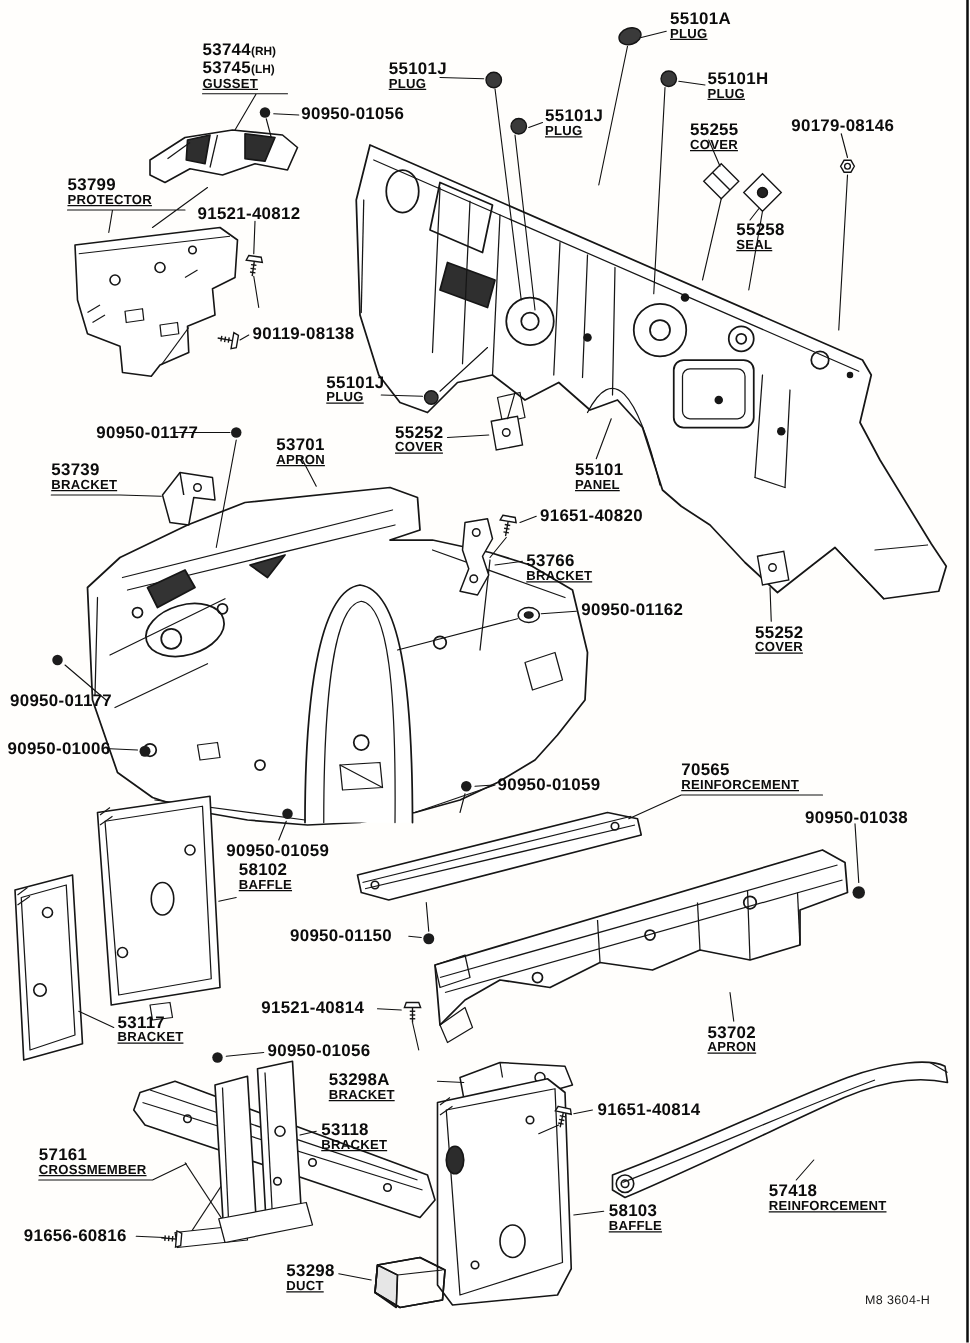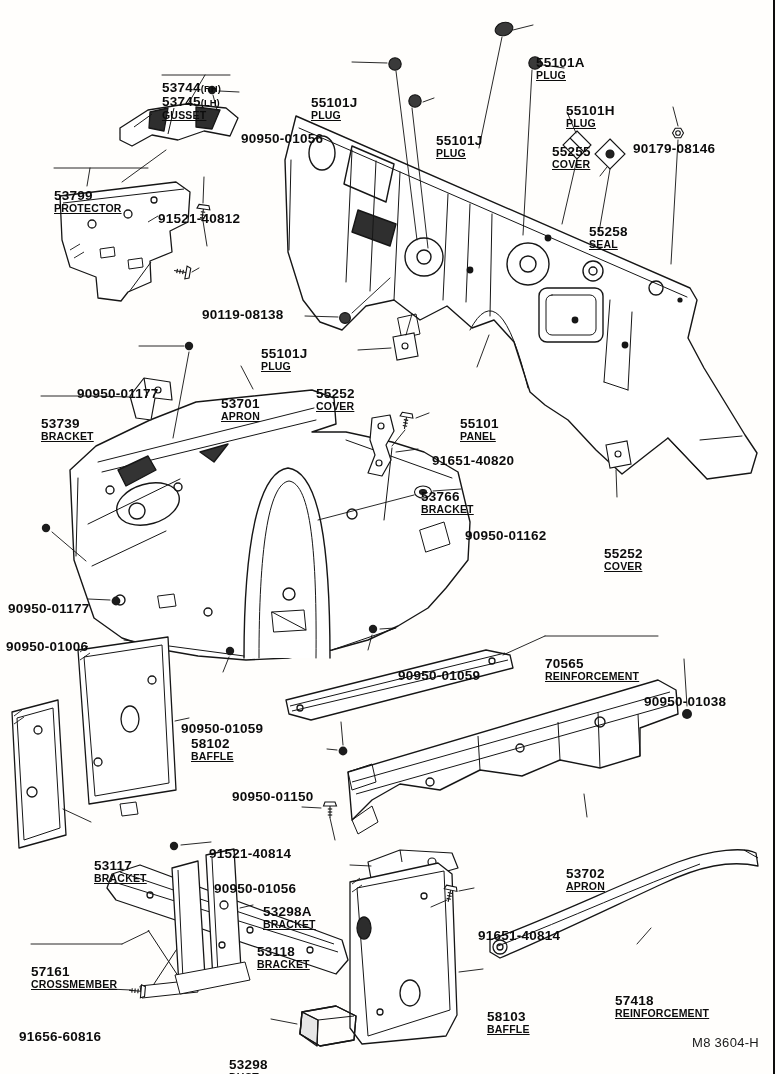"55101A" .lbl { margin-top: 48px -> none }
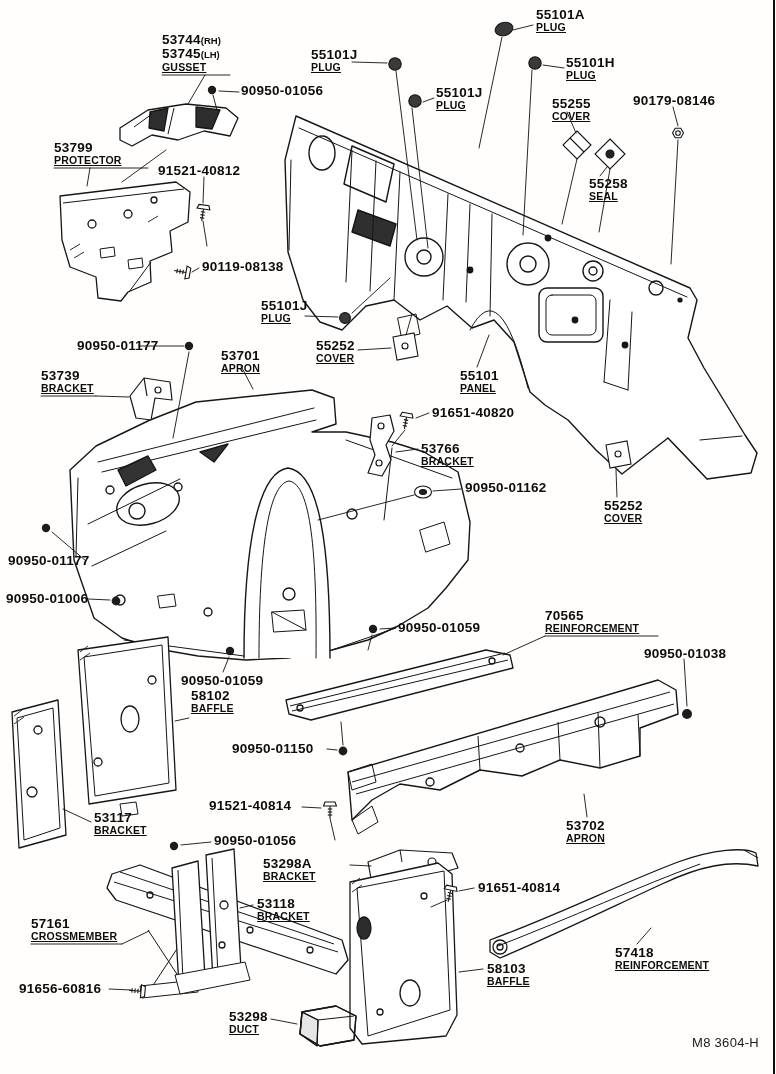"M8 3604-H" .footer { font-size: 13px -> 10px }
